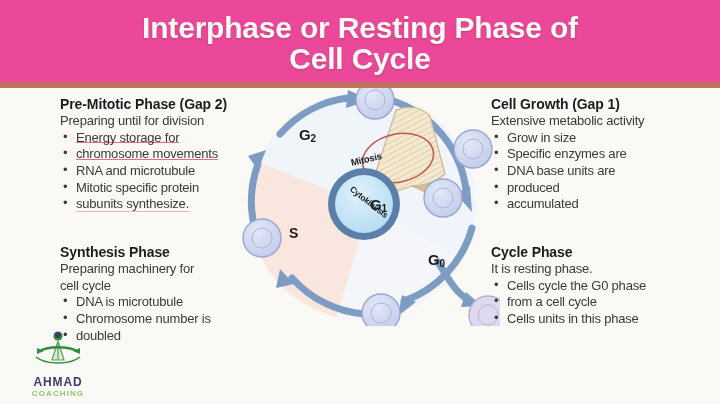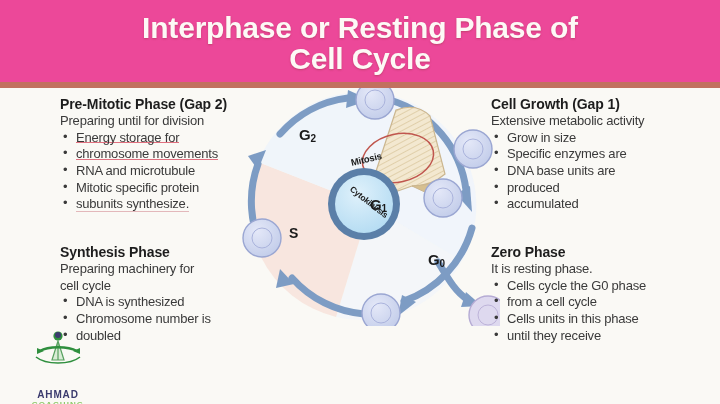"Zero Phase" div.blk-h { text: Zero -> Cycle }
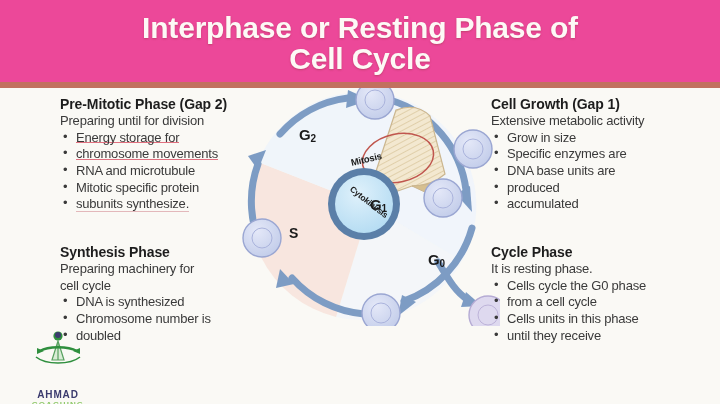"DNA is synthesized" li { text: synthesized -> microtubule }
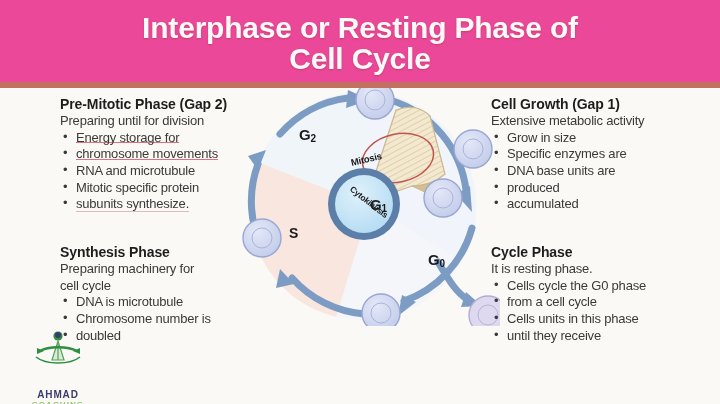"until they receive" li { html: <li>until they receive</li> -> none }
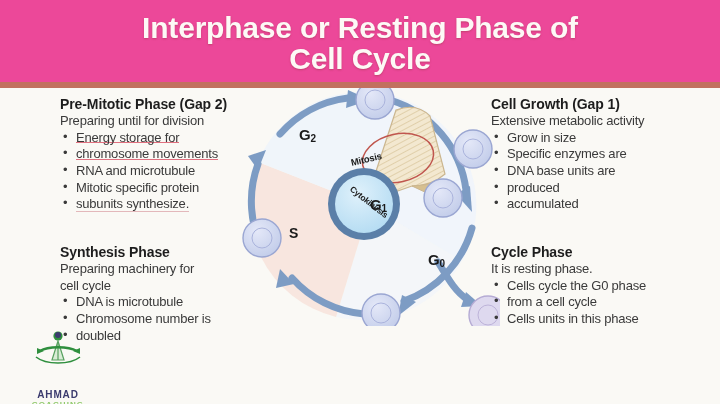"AHMAD" .logo-txt1 { font-size: 10px -> 12px; margin-top: 15px -> 1px }
